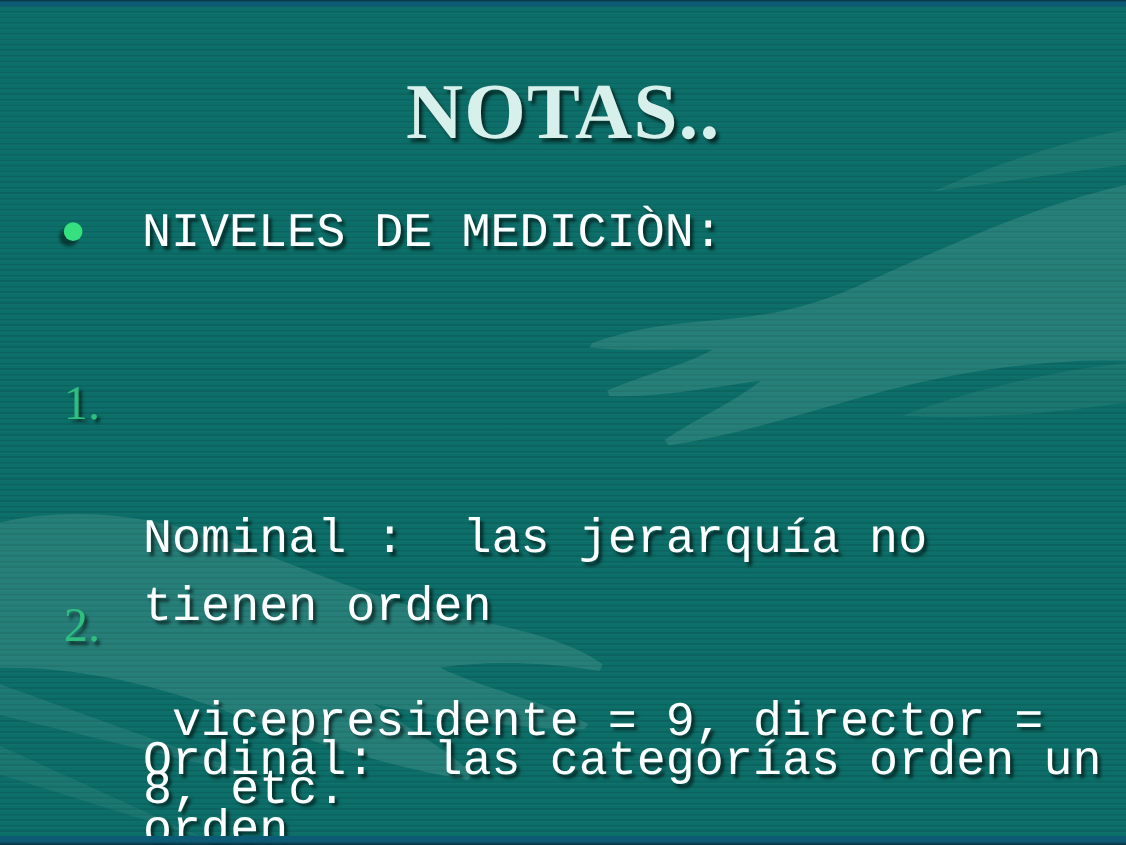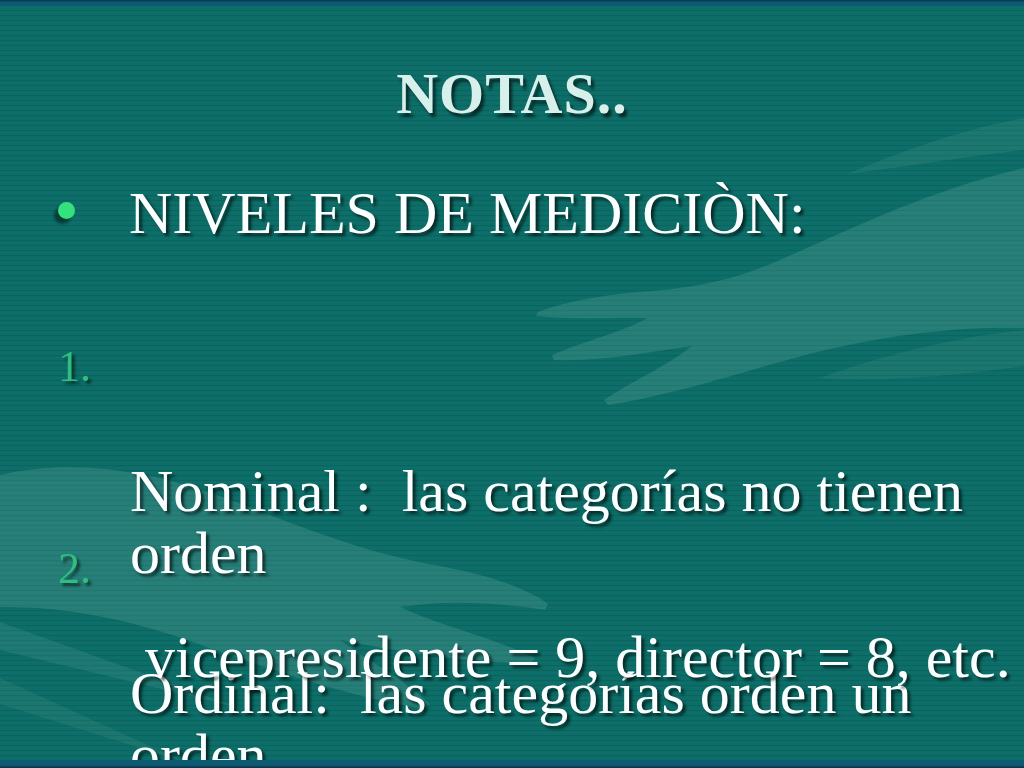"NOTAS.." .title { font-size: 58px -> 72px }
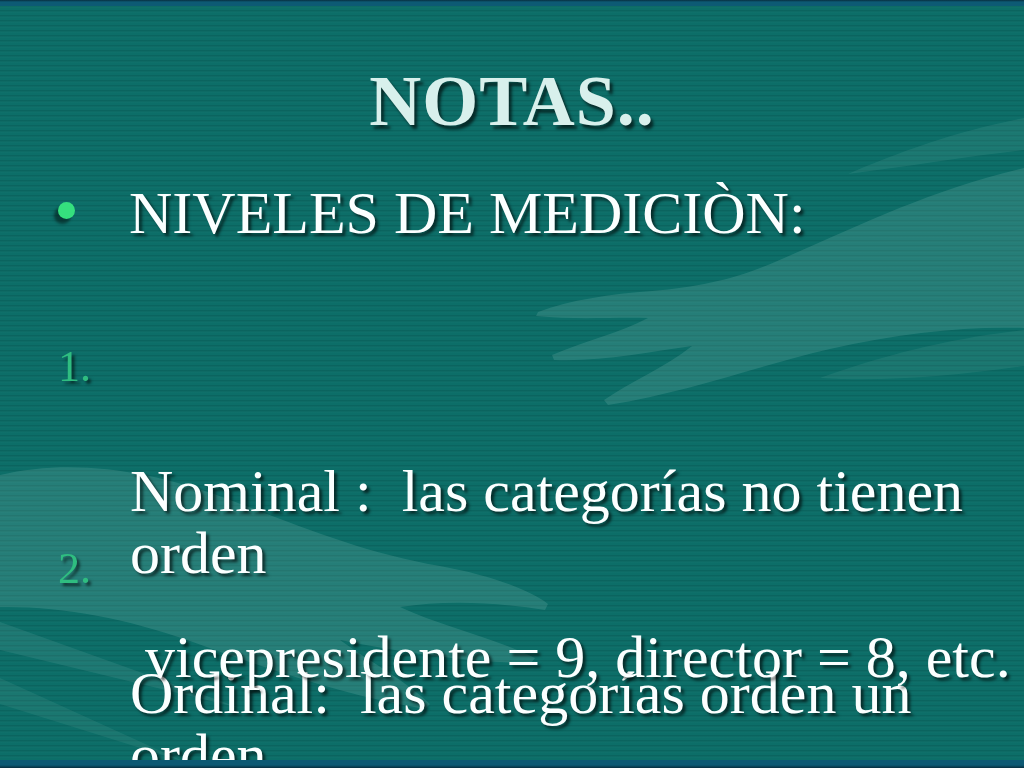"NIVELES DE MEDICIÒN:" .body-text { font-family: none -> Liberation Mono, monospace; font-size: 60px -> 44px }
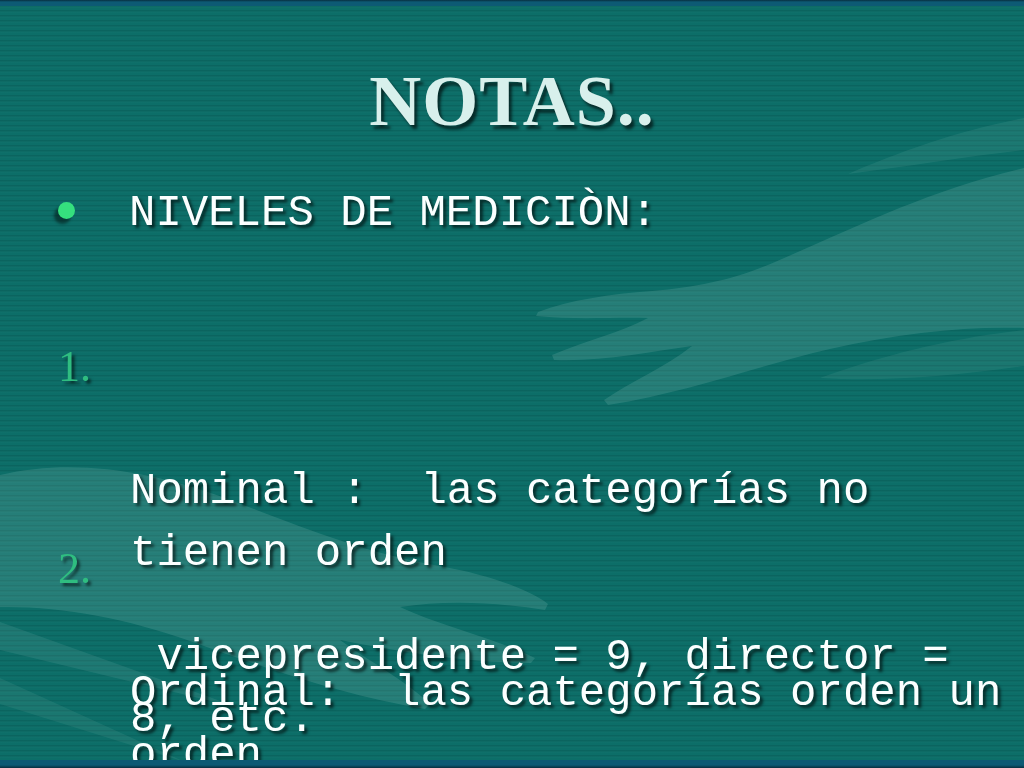"Nominal : las categorías no" div { text: categorías -> jerarquía }
